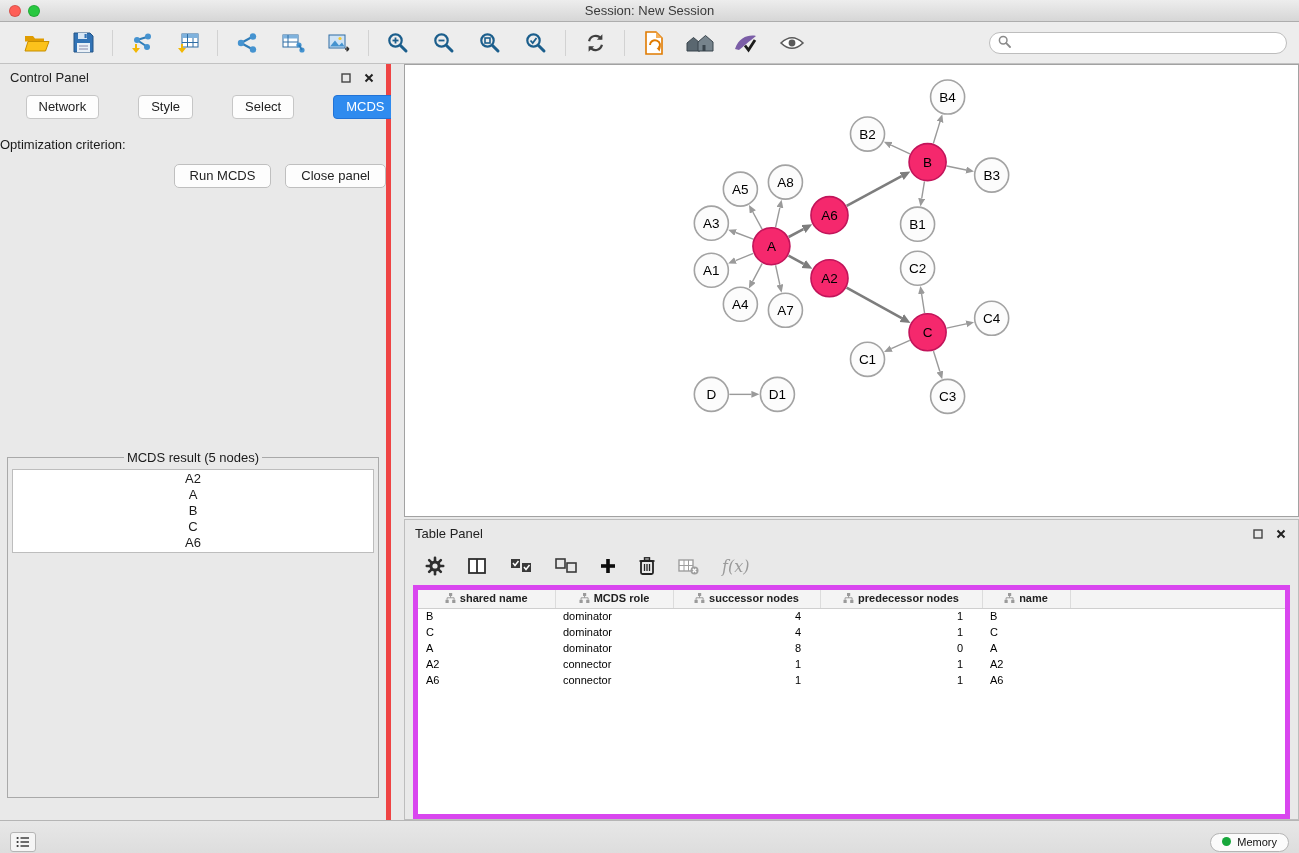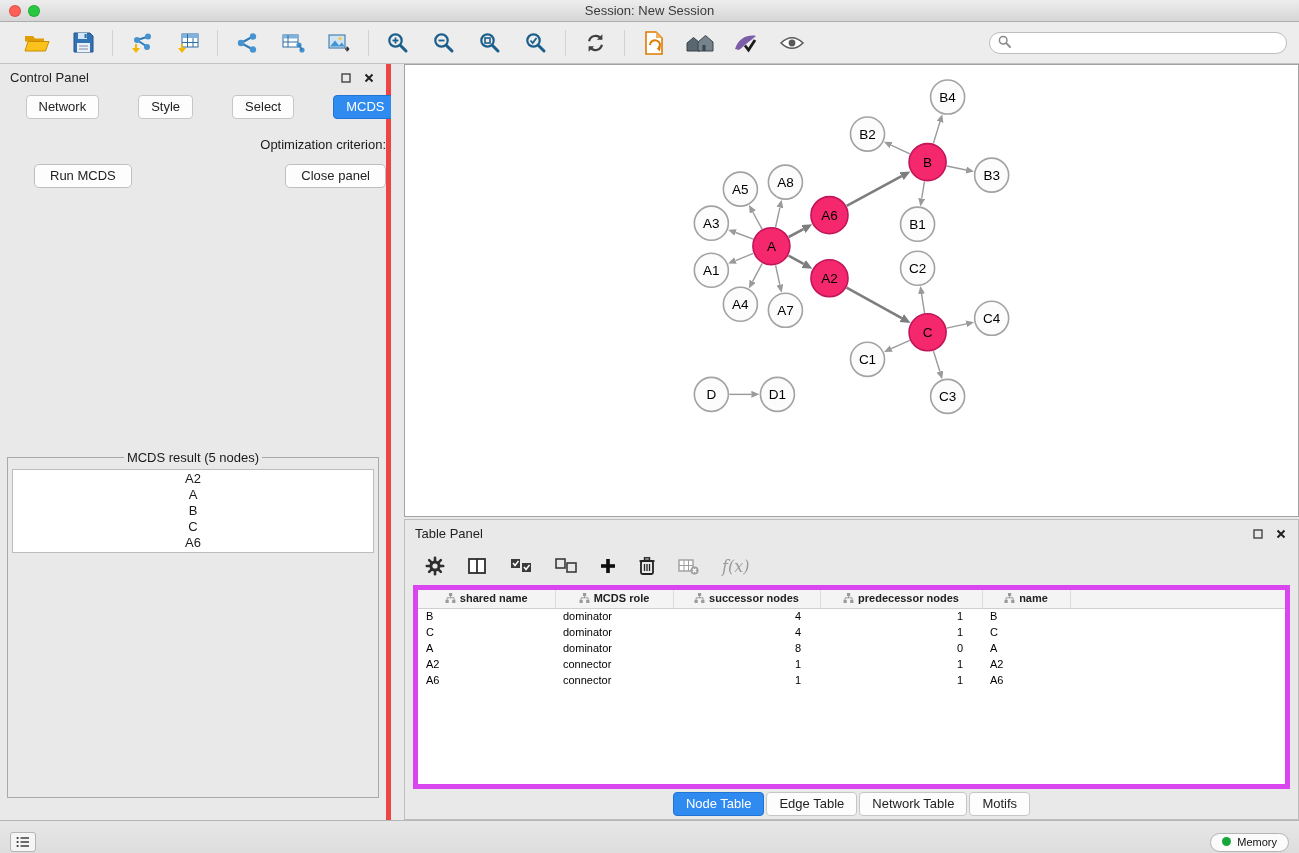"Optimization criterion:" .opt-label { text-align: right -> left }
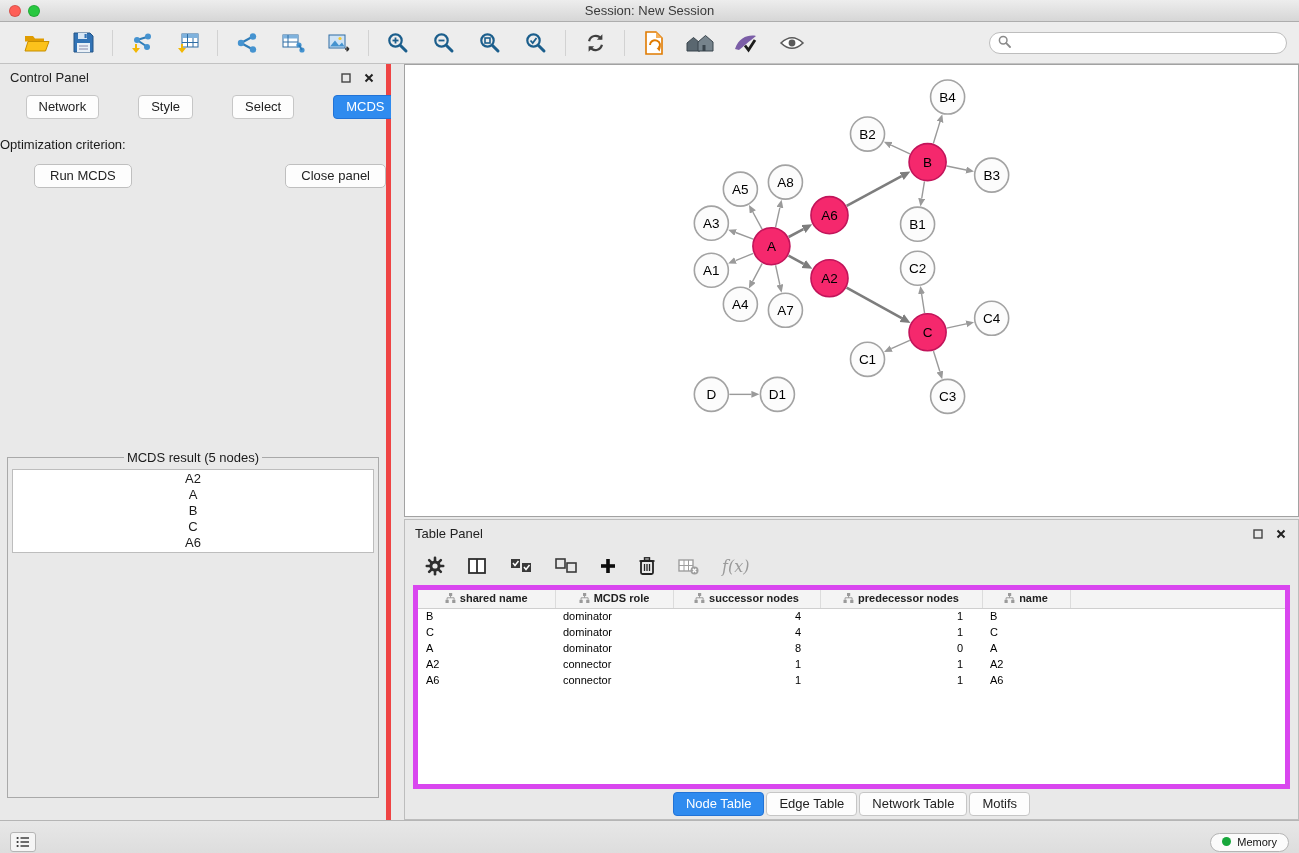"Run MCDS" .cp-buttons { justify-content: space-between -> flex-end }
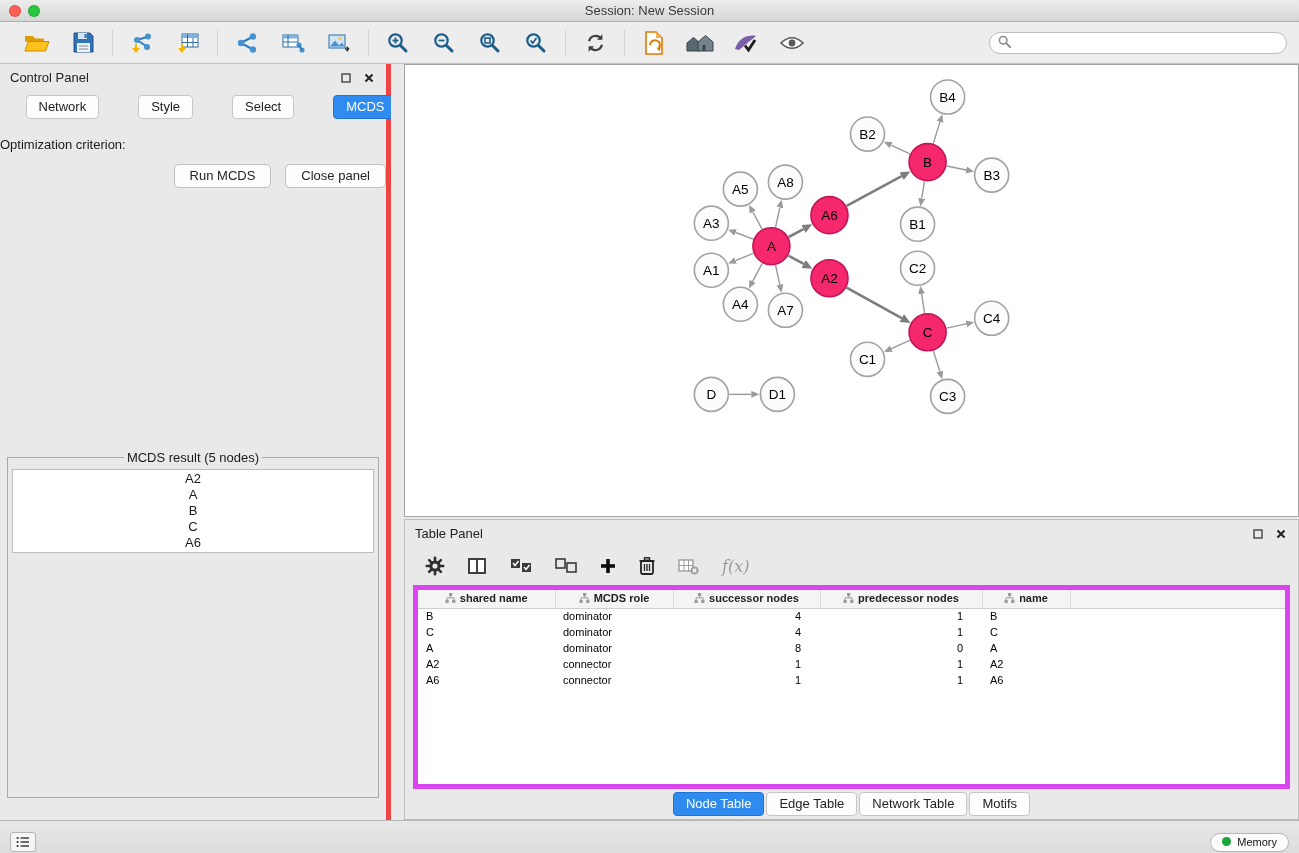"Node Table" div.tp-tabs { html: <div> <button>Node Table</button> <button>Edge Table</button> <button>Network Table</button> <button>Motifs</button> </div> -> none }
